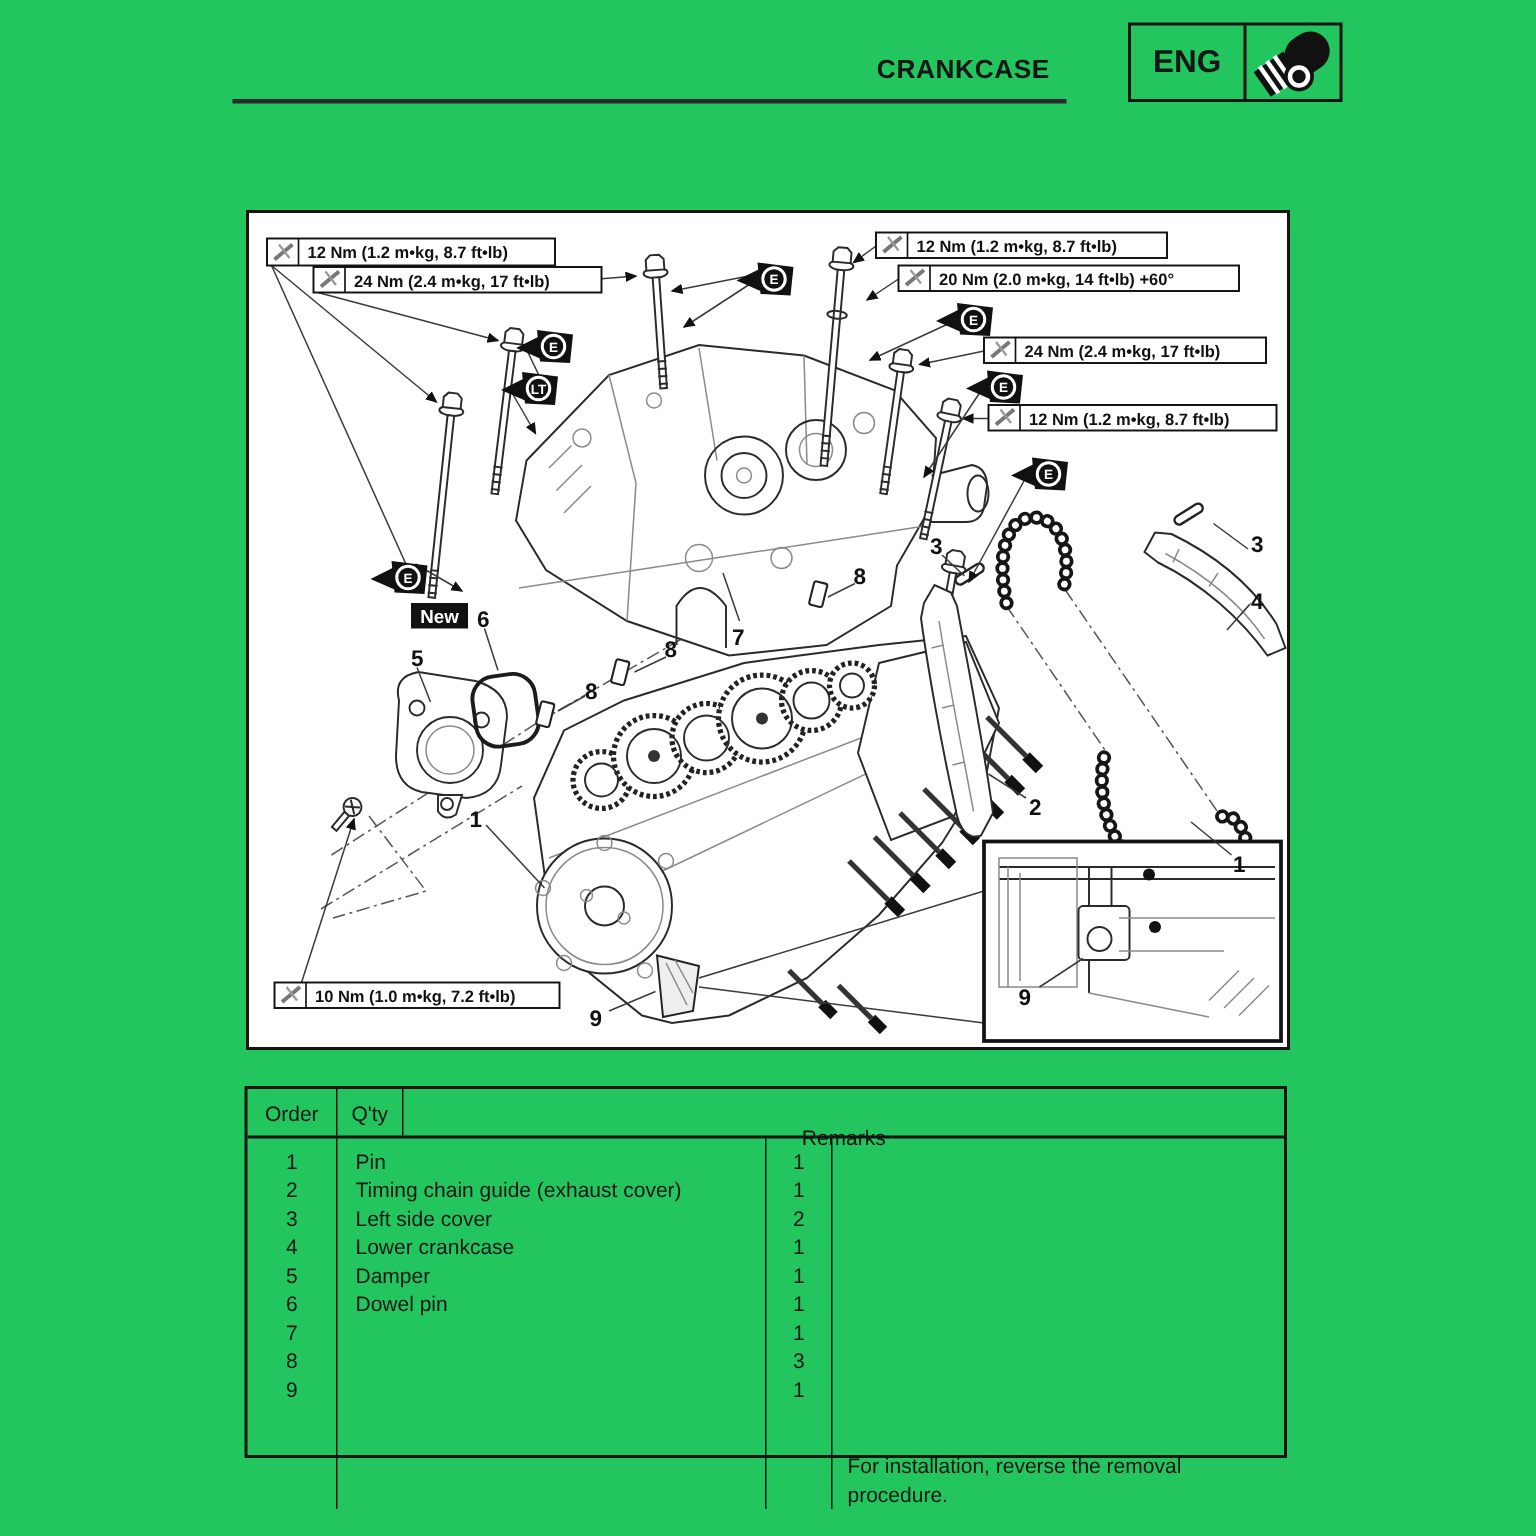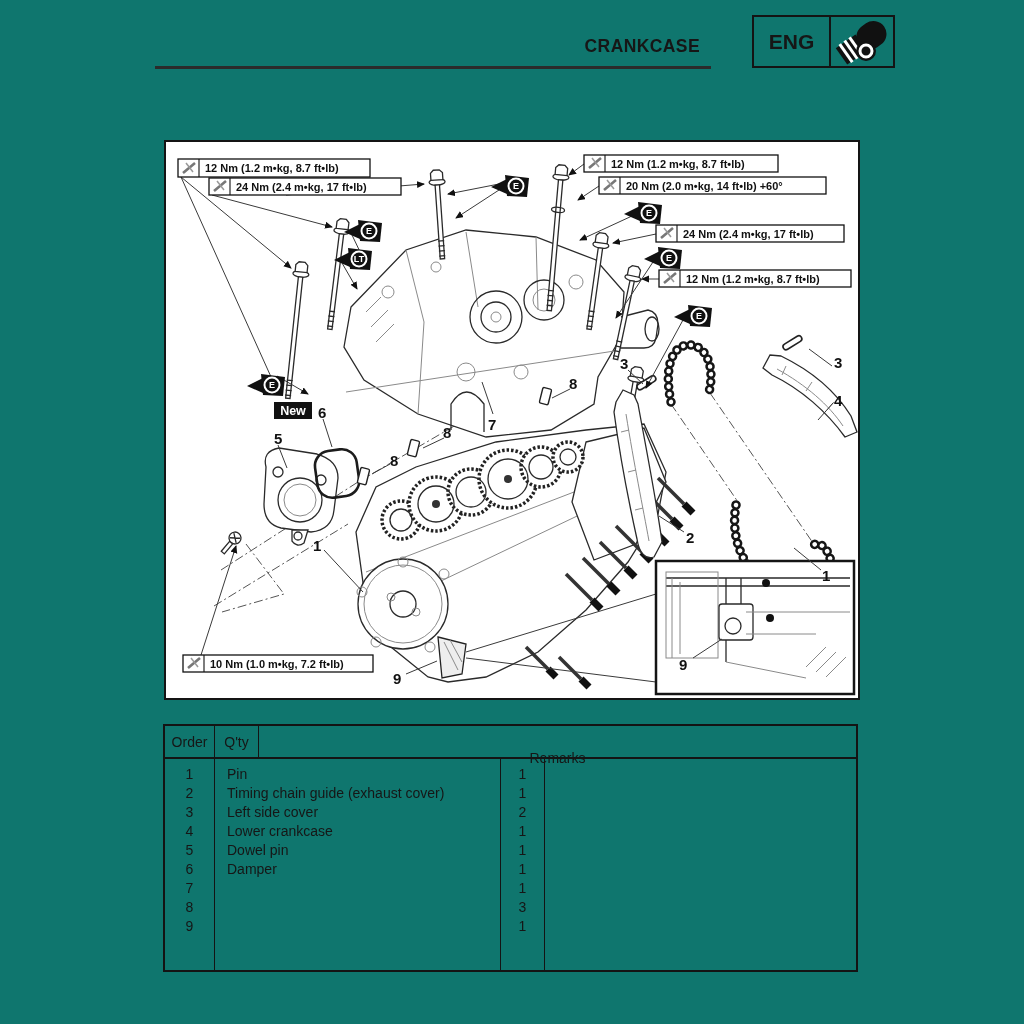"CRANKCASE" #page { background: #0f766e -> #22c55e }
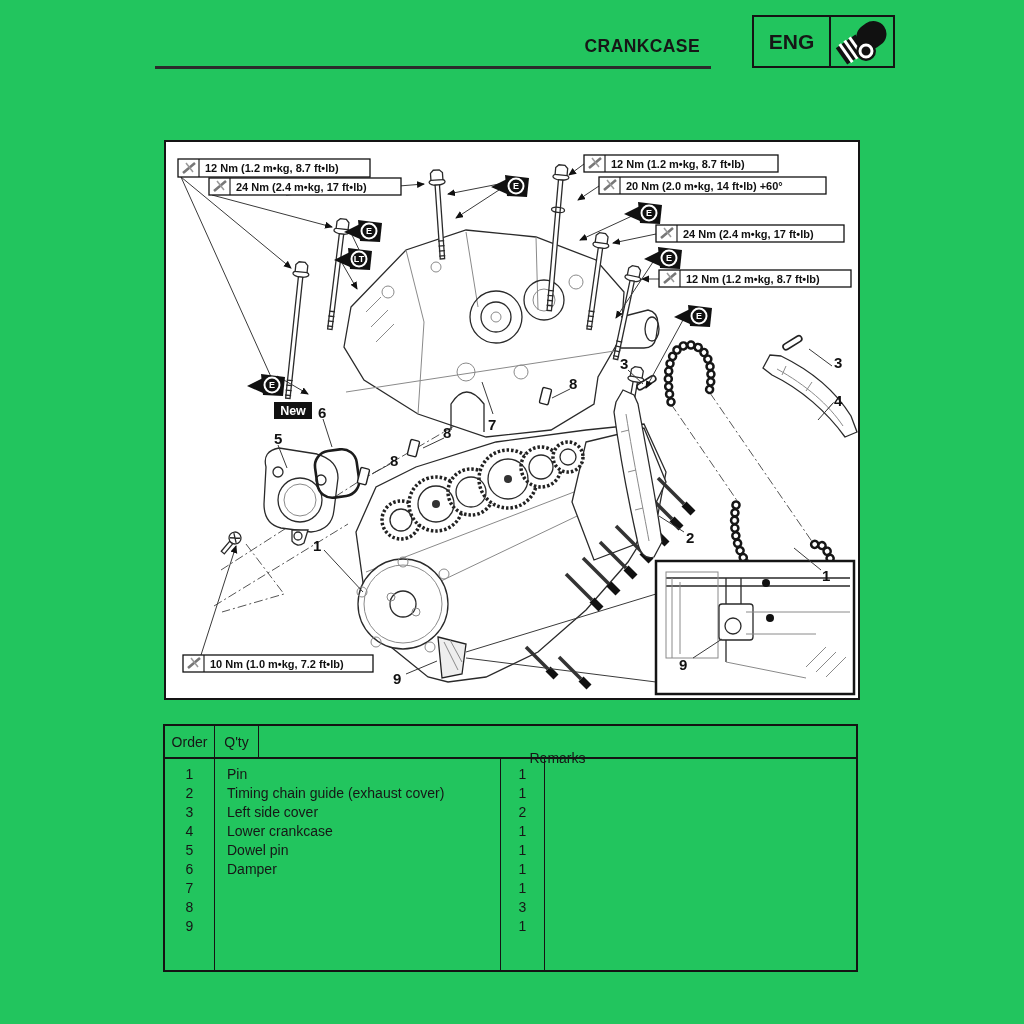"Order" .c-order { width: 50px -> 60px }
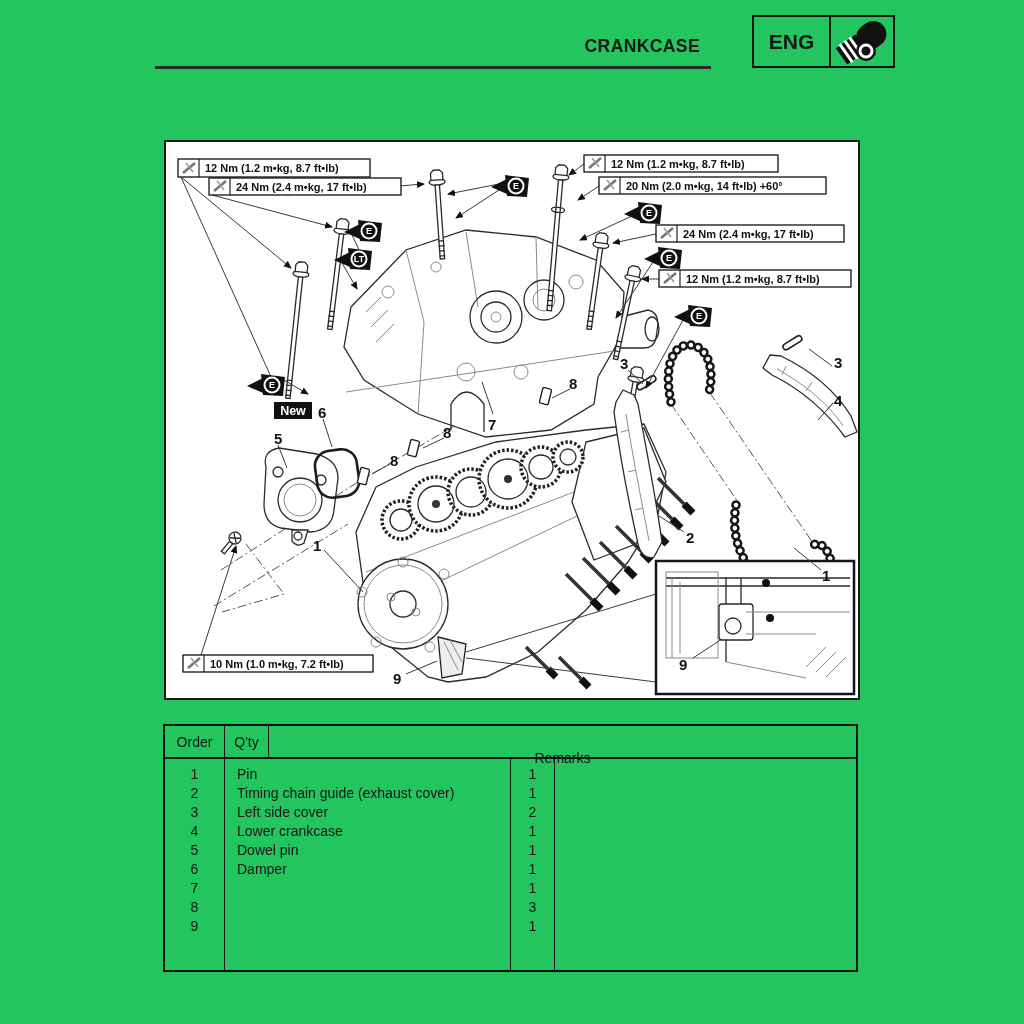"Dowel pin" div.cellline { order: before "Damper" -> after "Damper" }
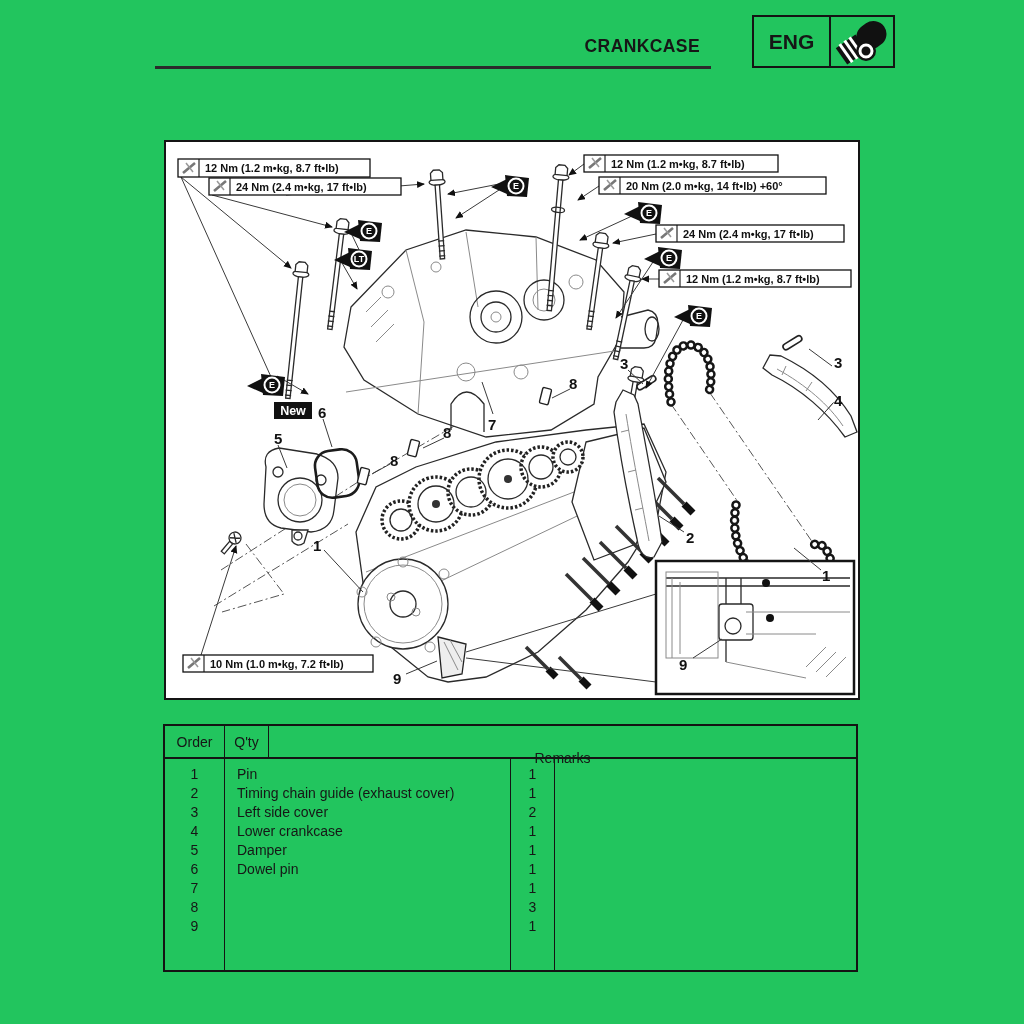"For installation, reverse the removal" div.c-rem { html: none -> <div> <div>For installation, reverse the removal procedure.</div> </div> }
